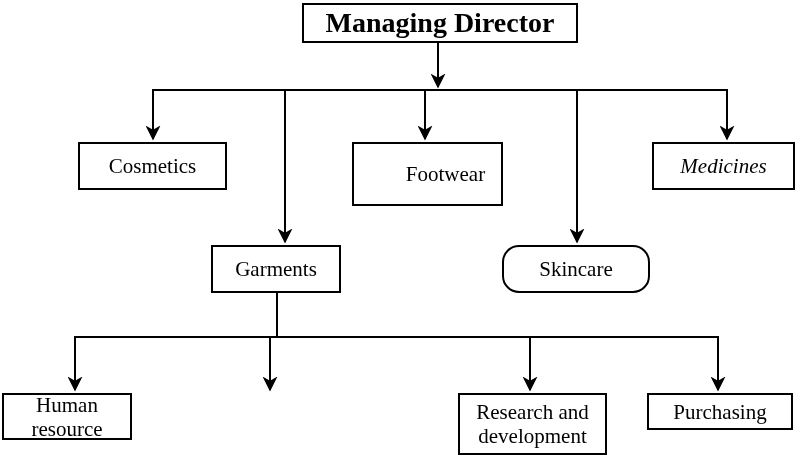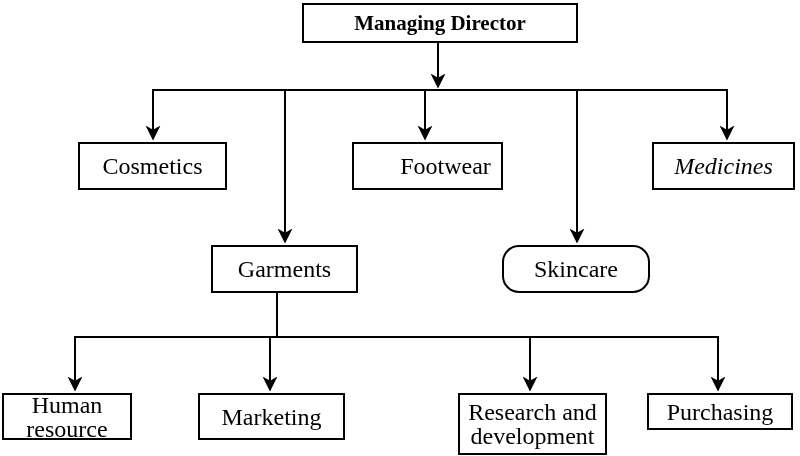"Managing Director" .node.root { font-size: 21px -> 28px }
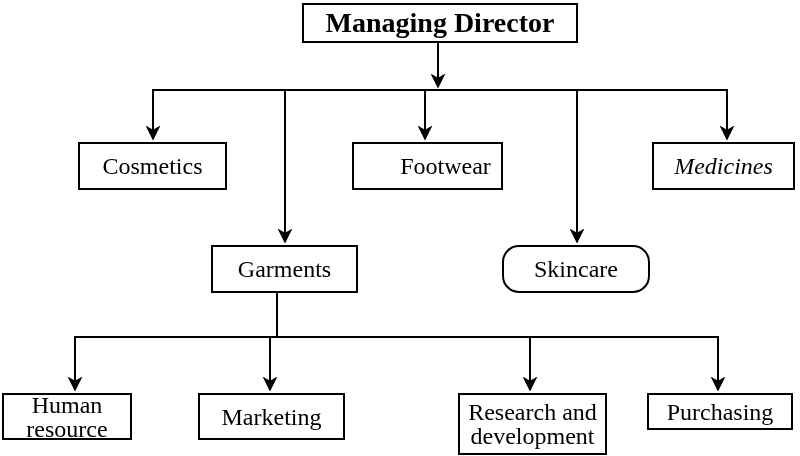"Cosmetics" .node { font-size: 24px -> 21px }
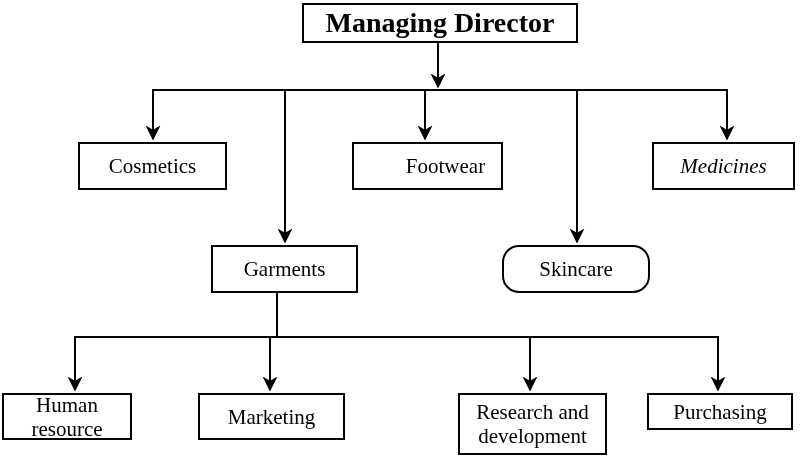"Footwear" .n-footwear { height: 48px -> 64px }
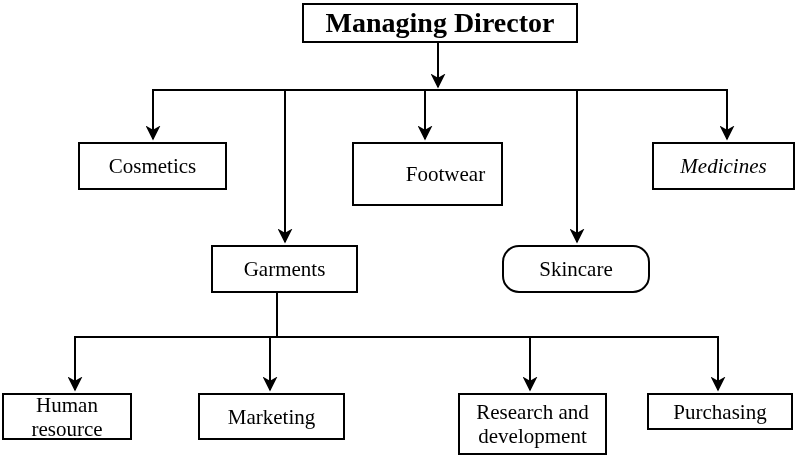"Garments" .n-garments { width: 147px -> 130px }
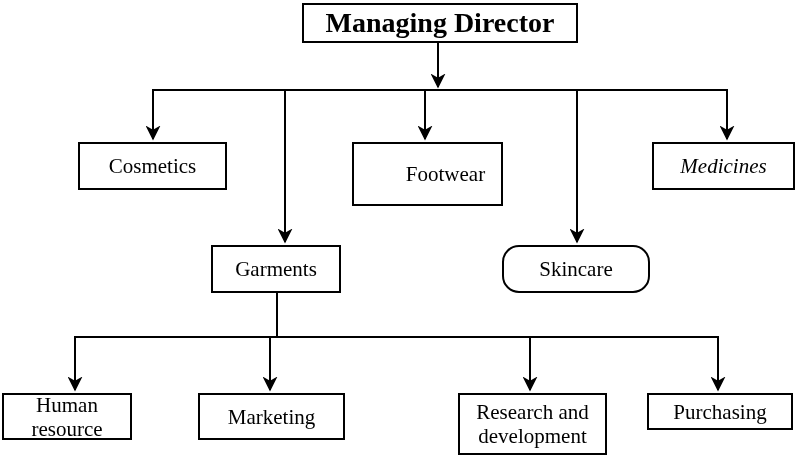"Marketing" div.node { html: <div> <span>Marketing</span> </div> -> none }
